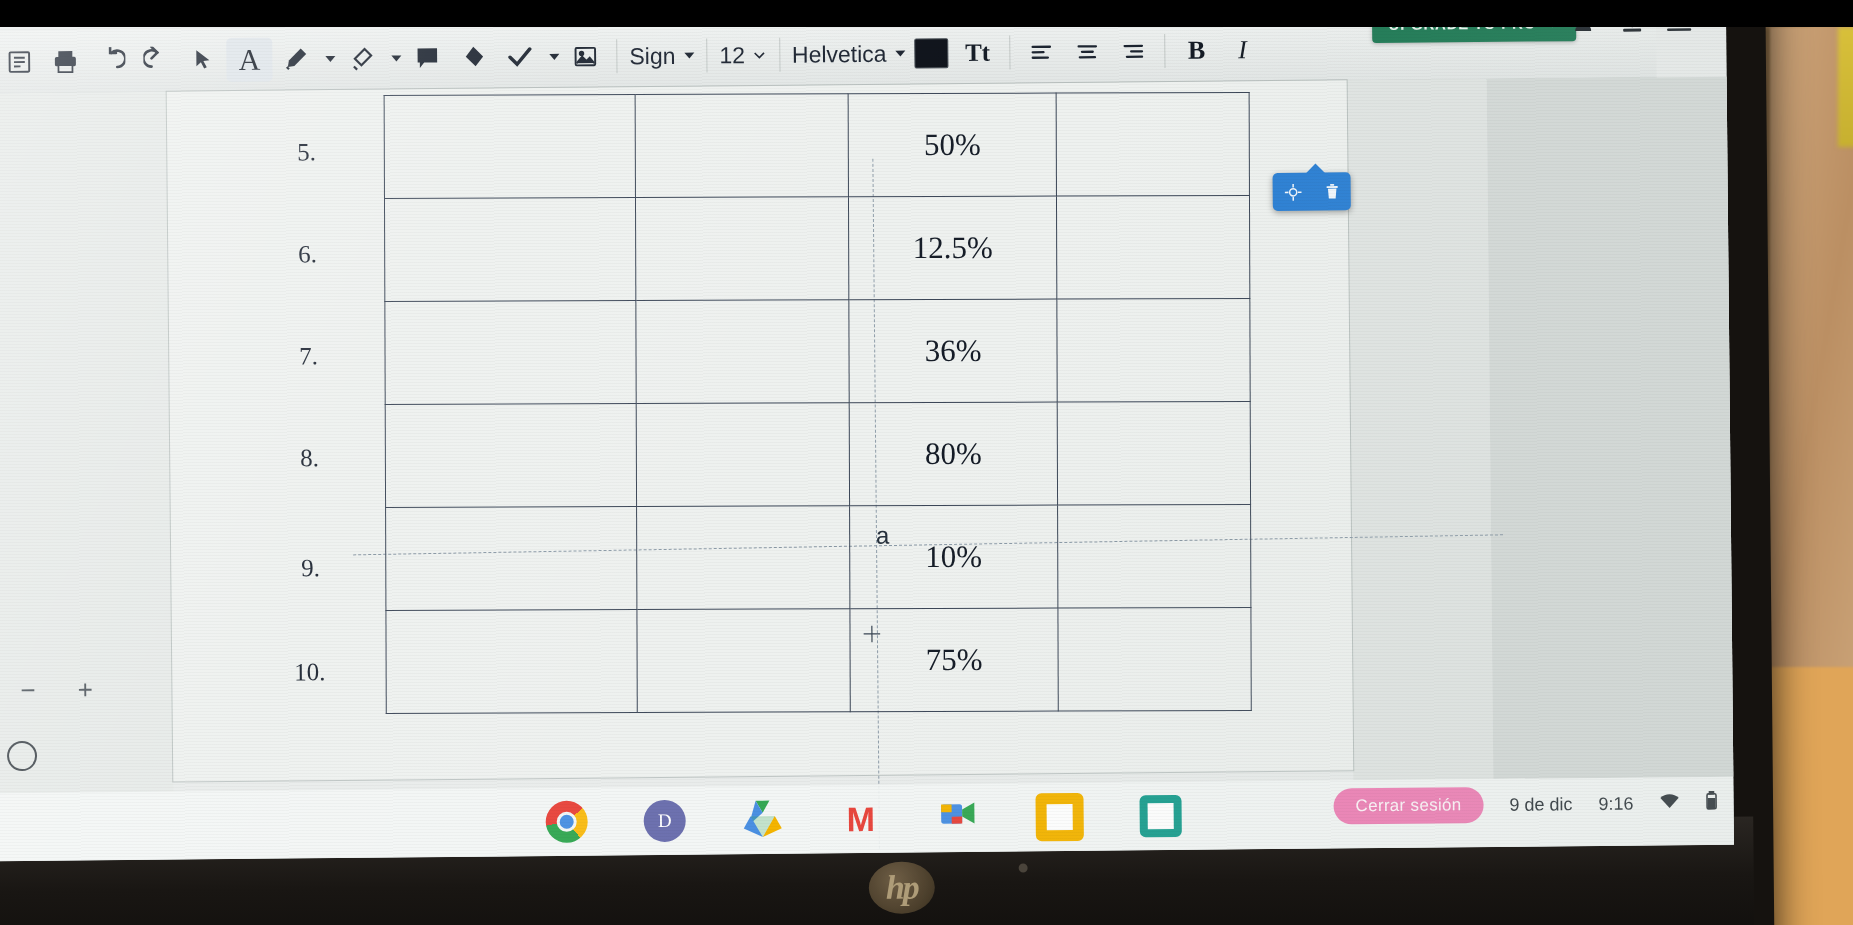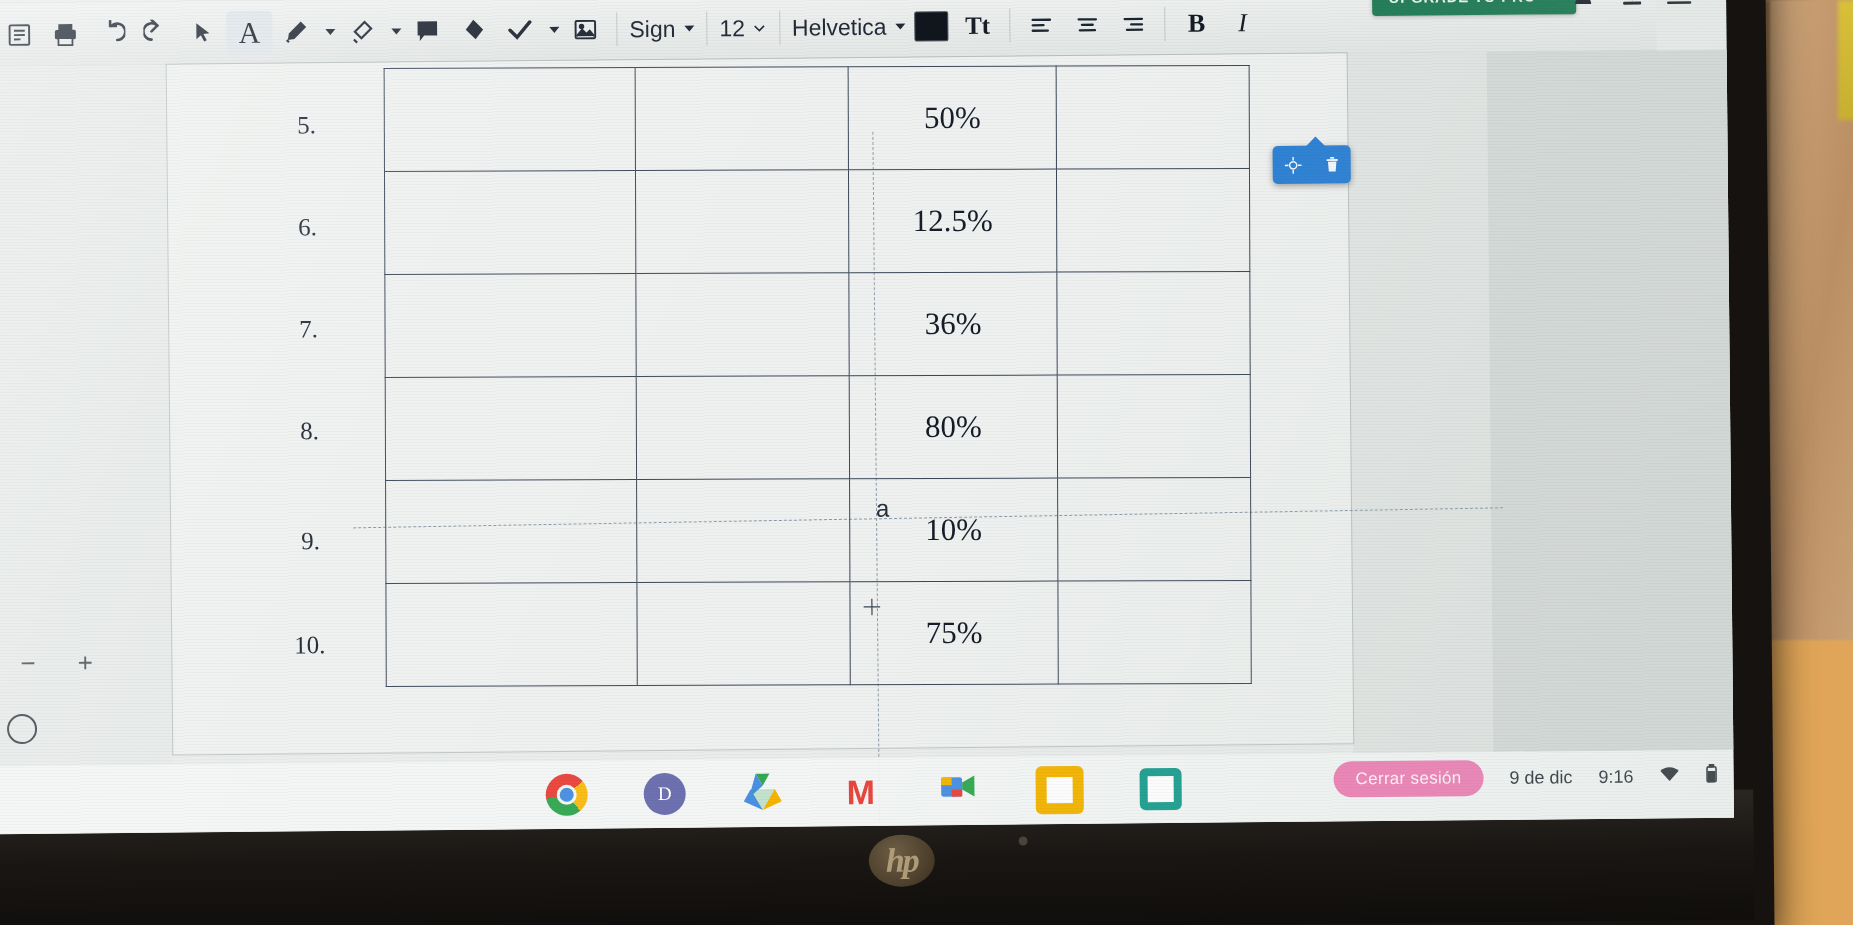"hp" #scene { margin-top: none -> 27px }
